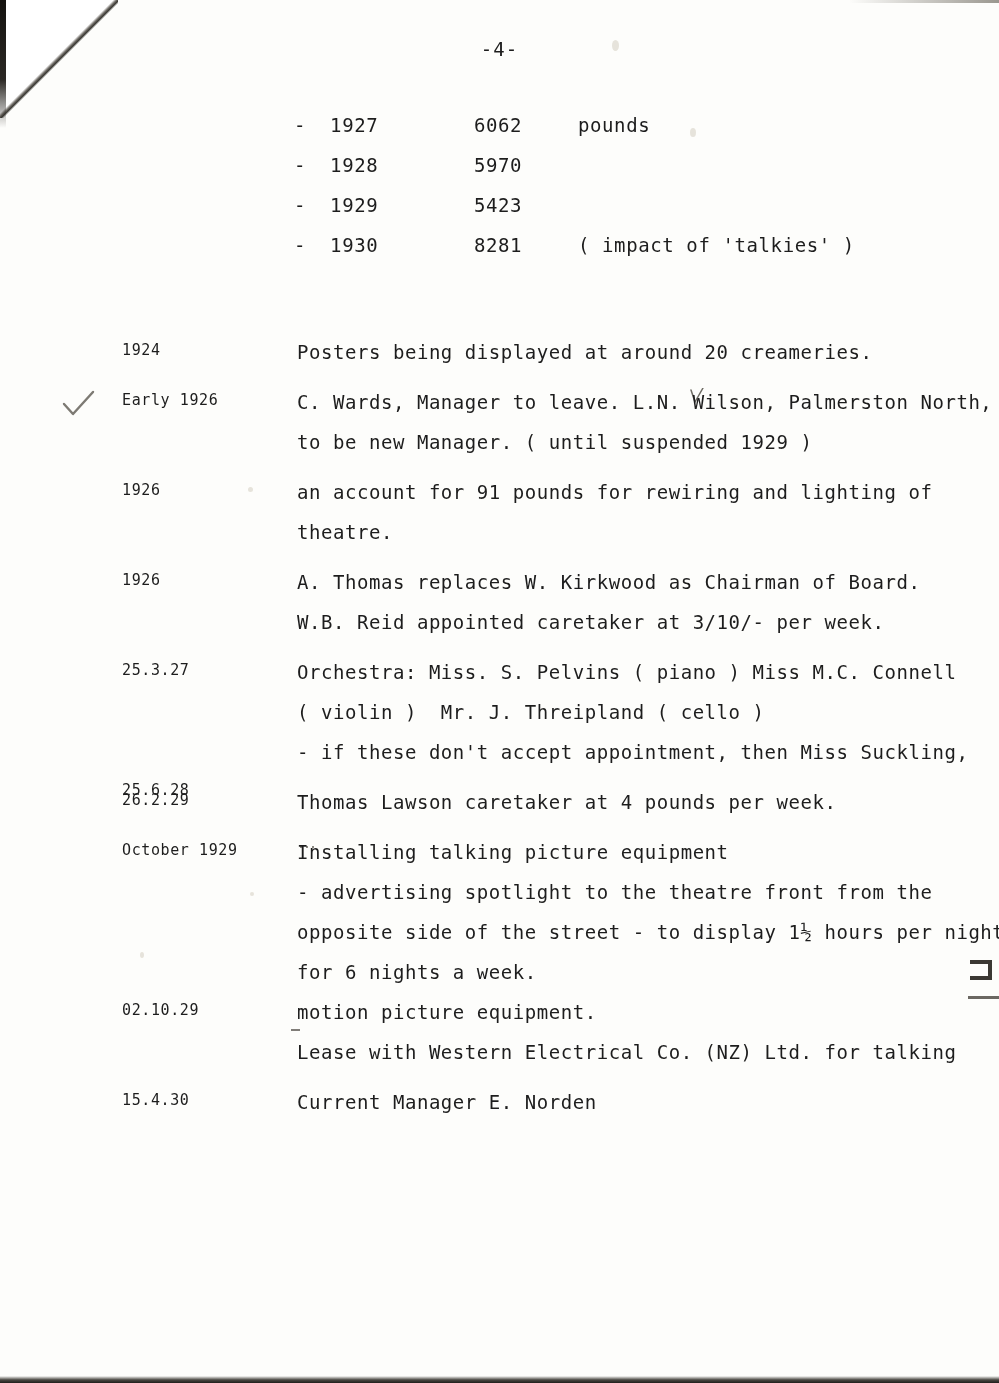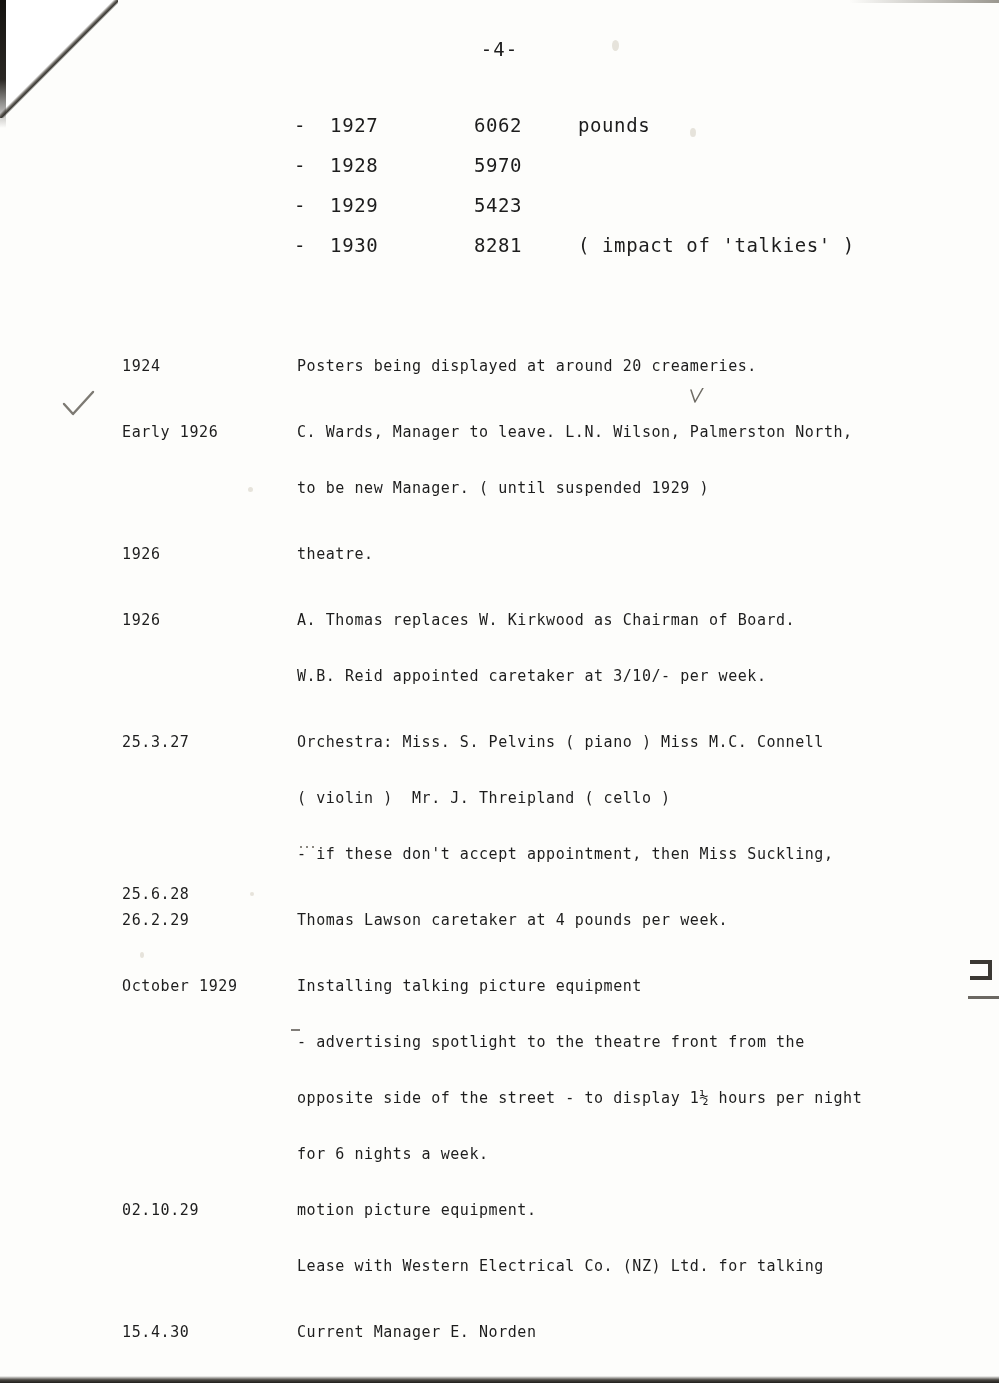"Posters being displayed at around" .entry .e-line { font-size: 15px -> 19px; margin-top: 16px -> none }
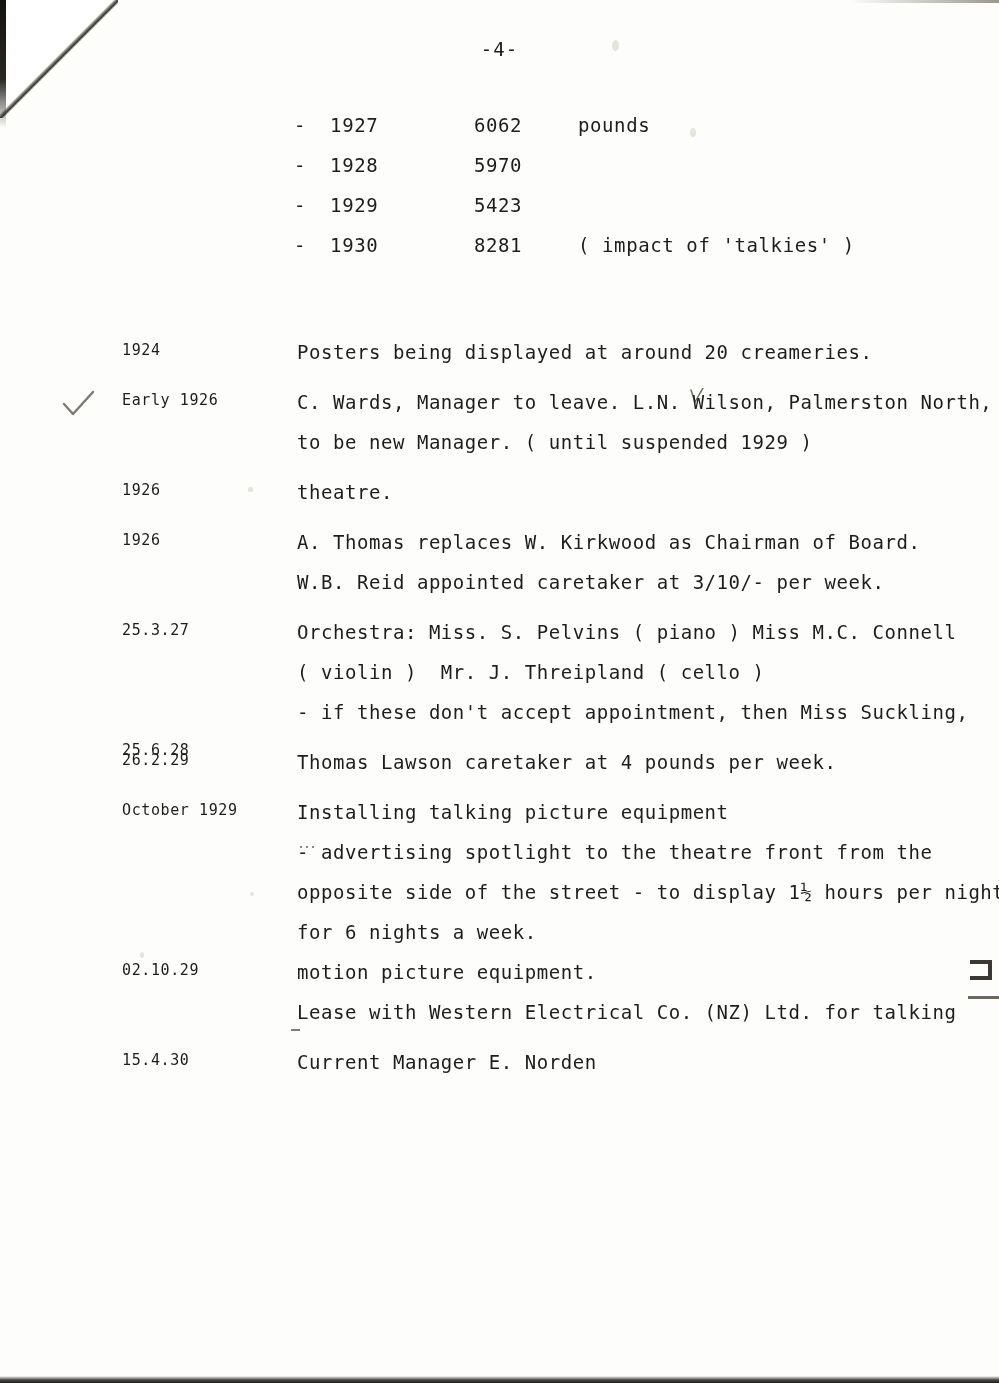"an account for 91 pounds" div.e-line { html: none -> <div>an account for 91 pounds for rewiring and lighting of</div> }
